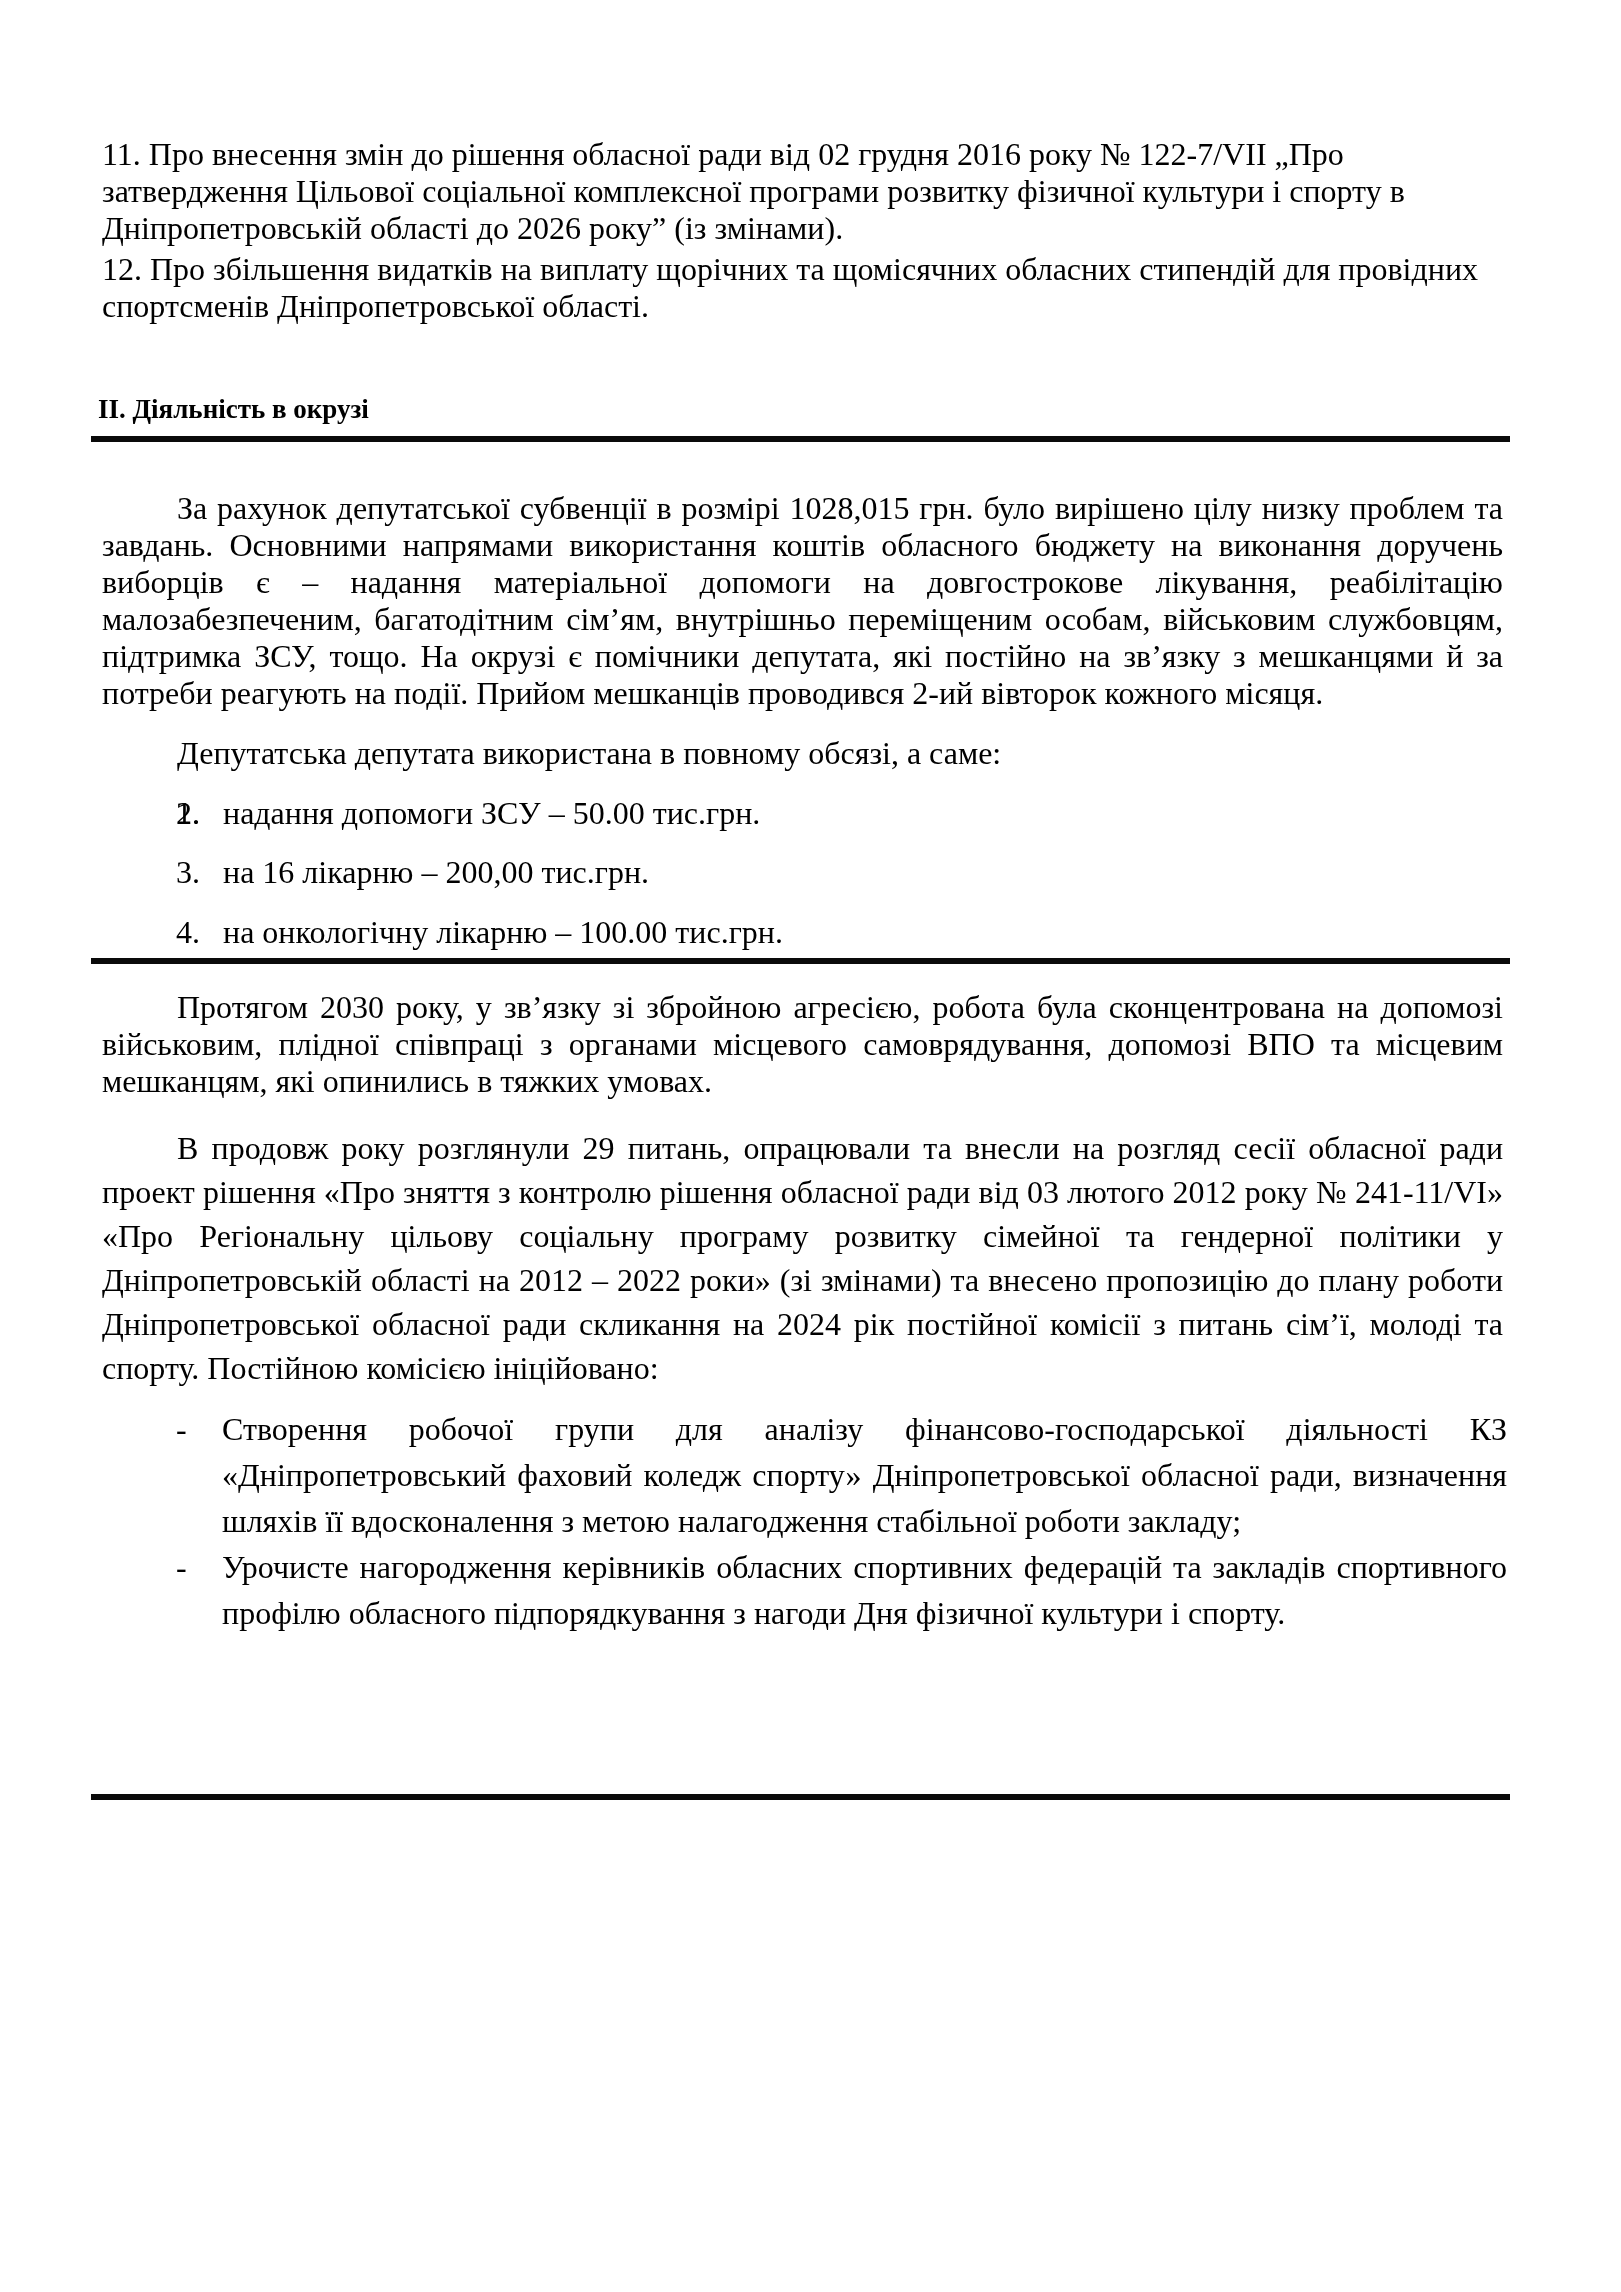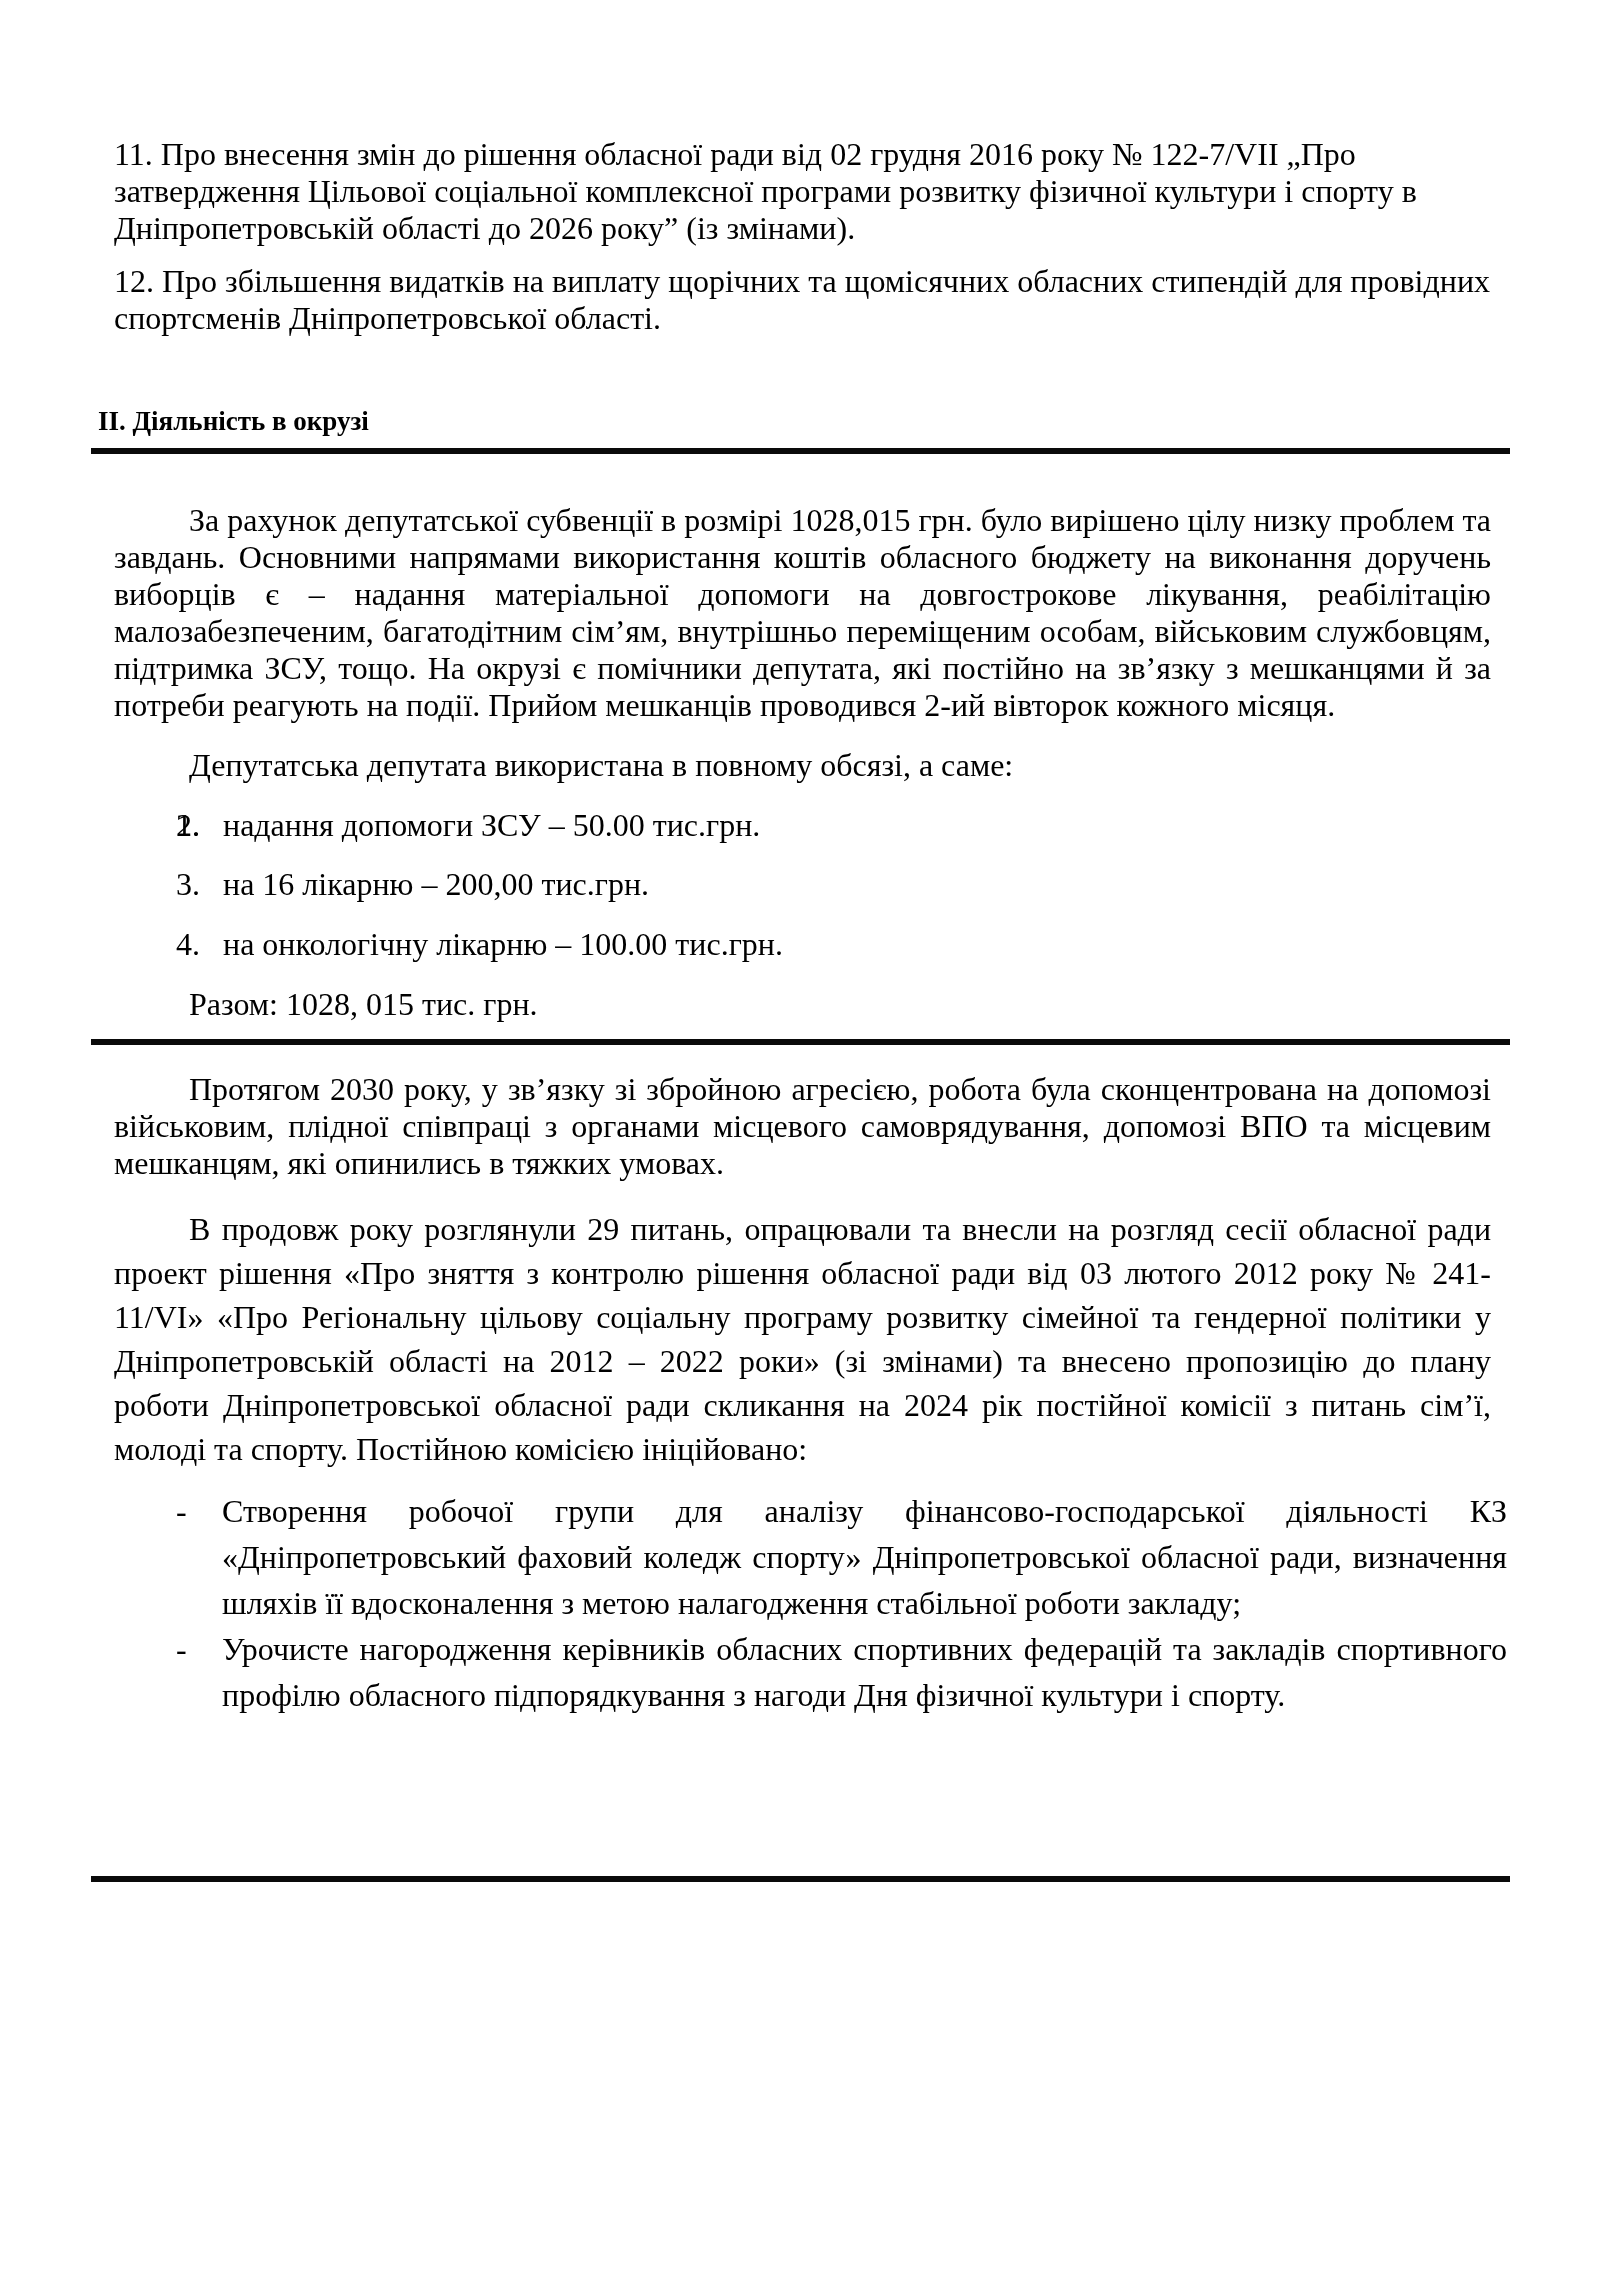"11. Про внесення змін до" .t { margin: 16px -> 4px }
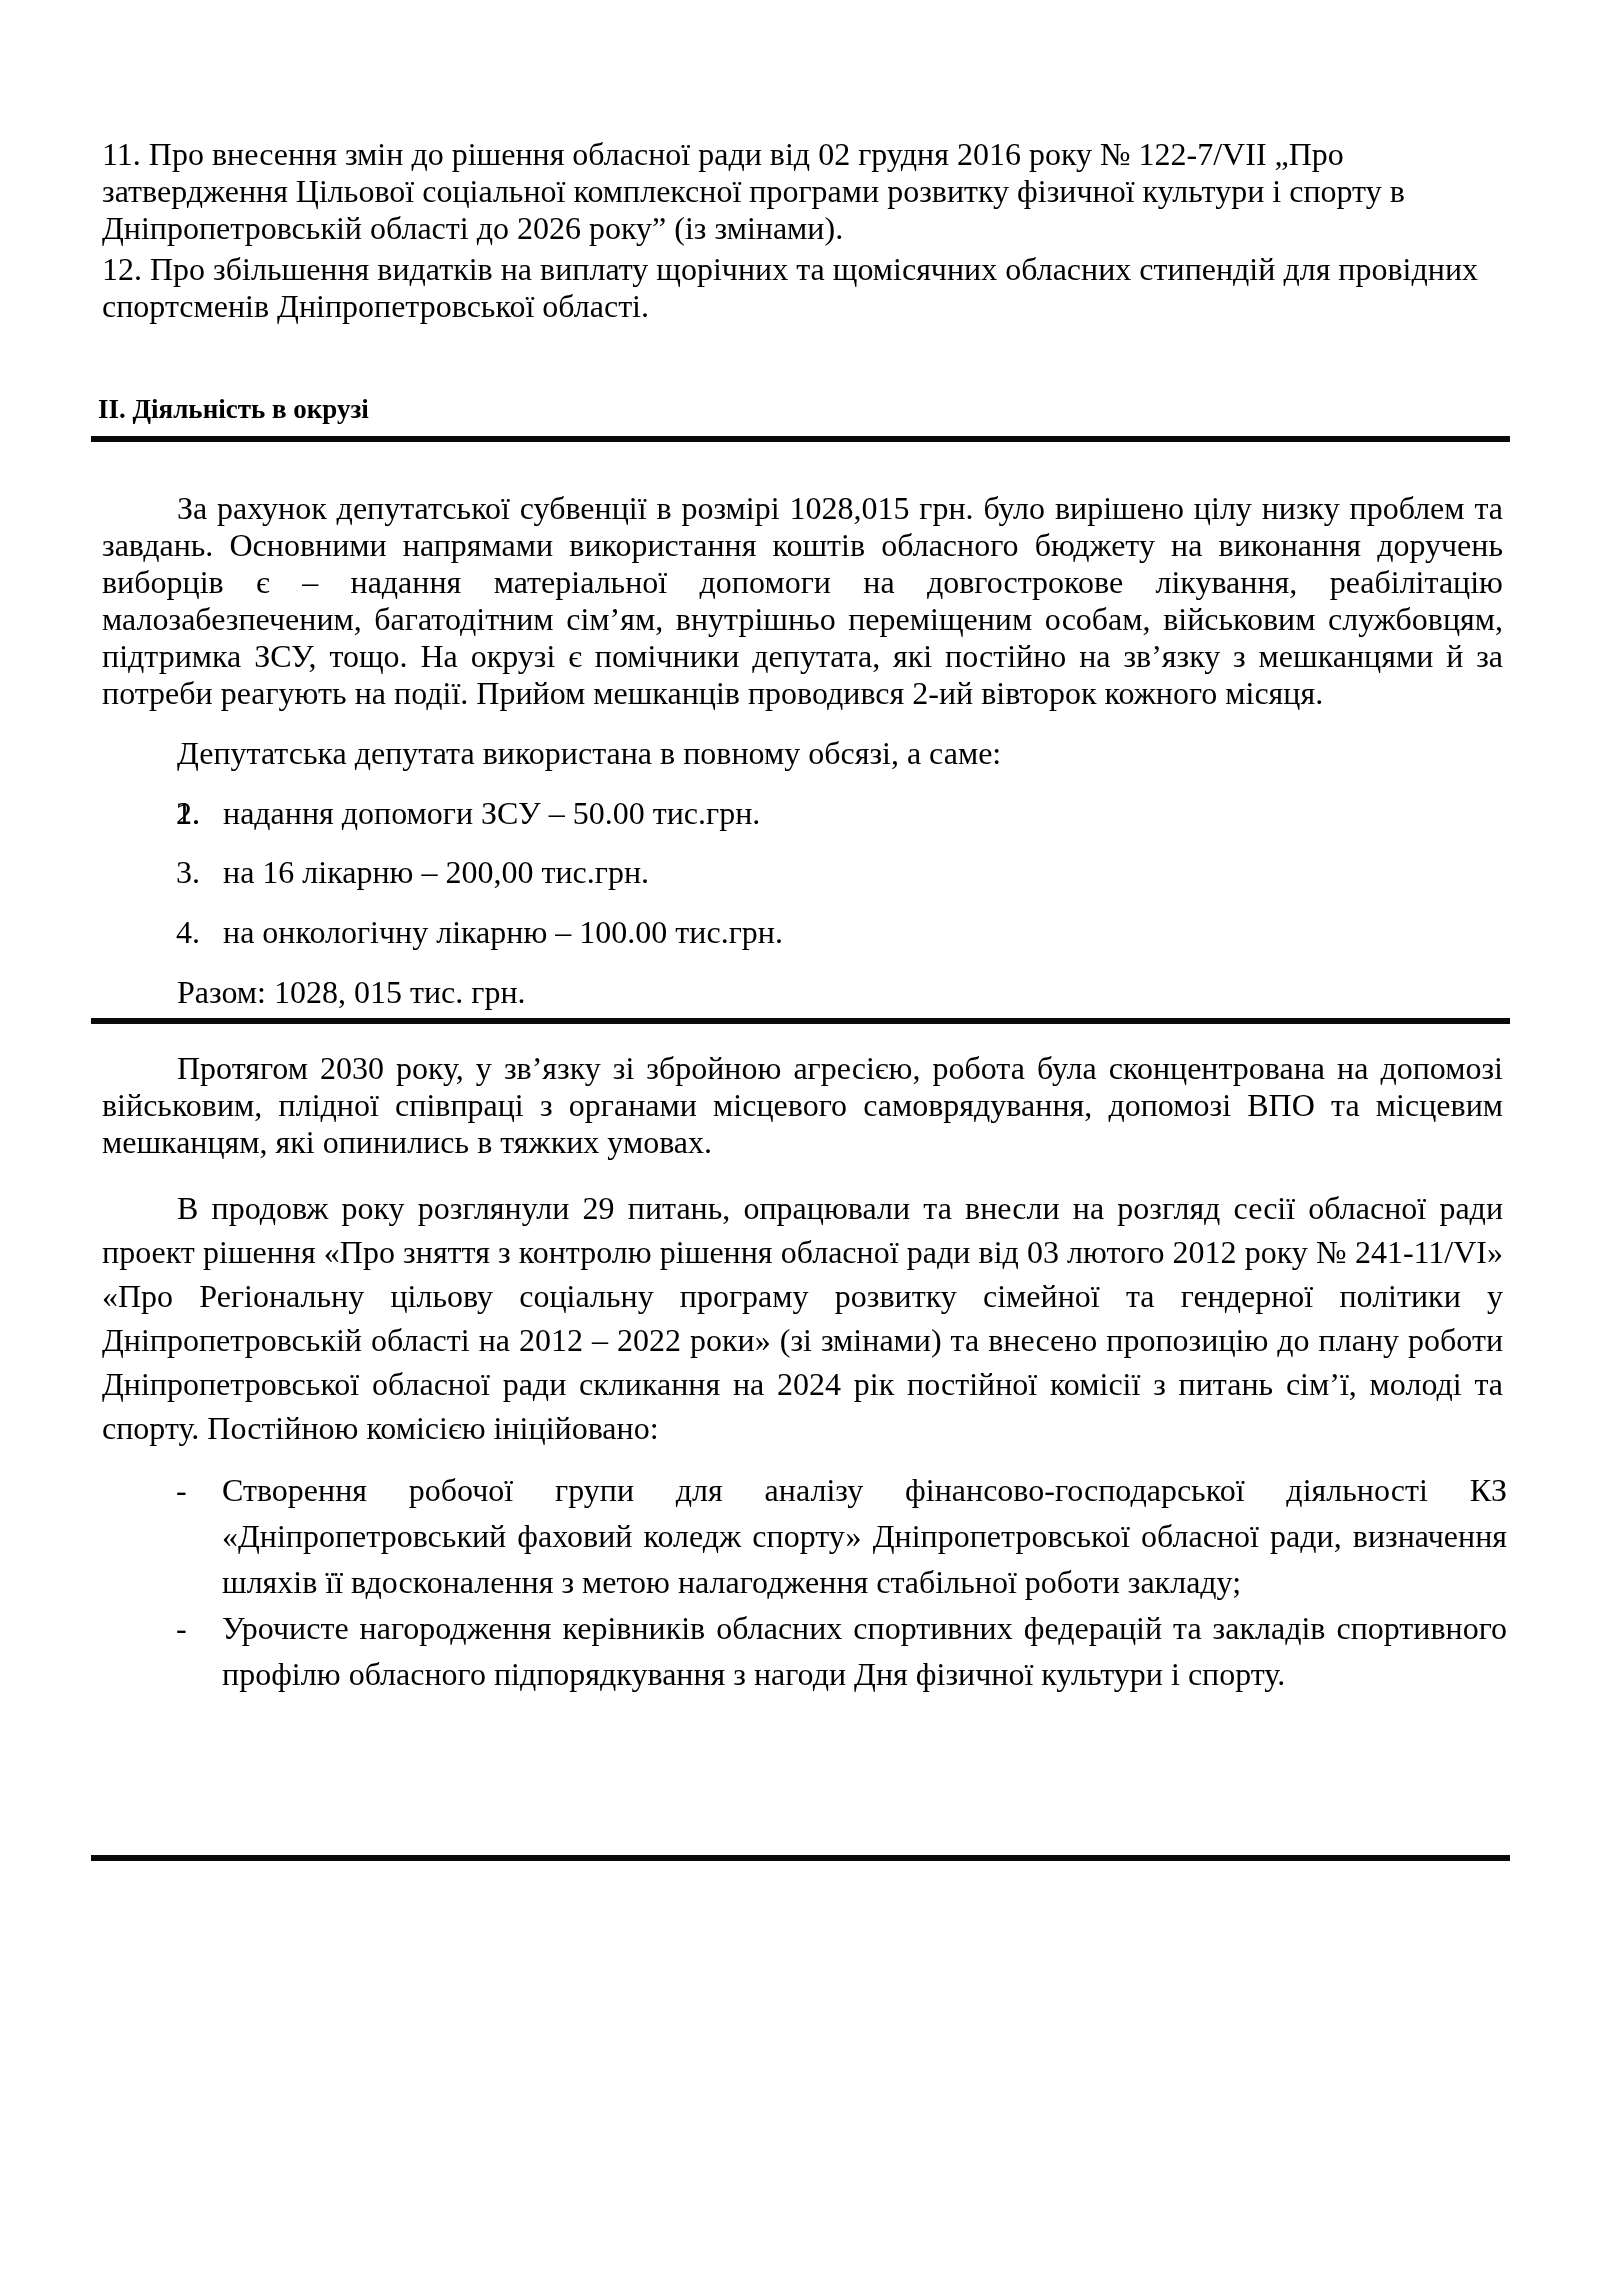"Разом: 1028, 015 тис. грн." p.t { html: <p>Разом: 1028, 015 тис. грн.</p> -> none }
